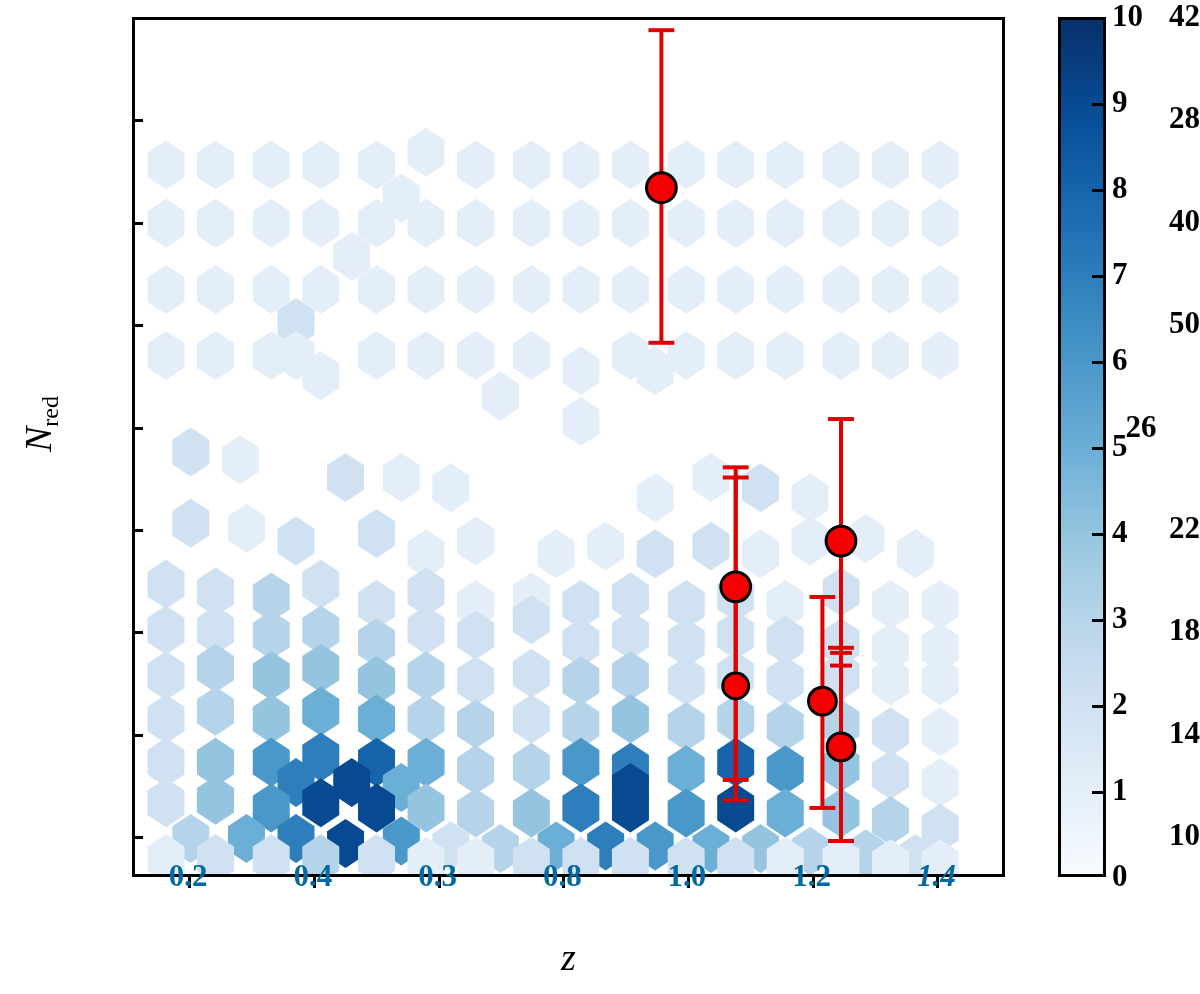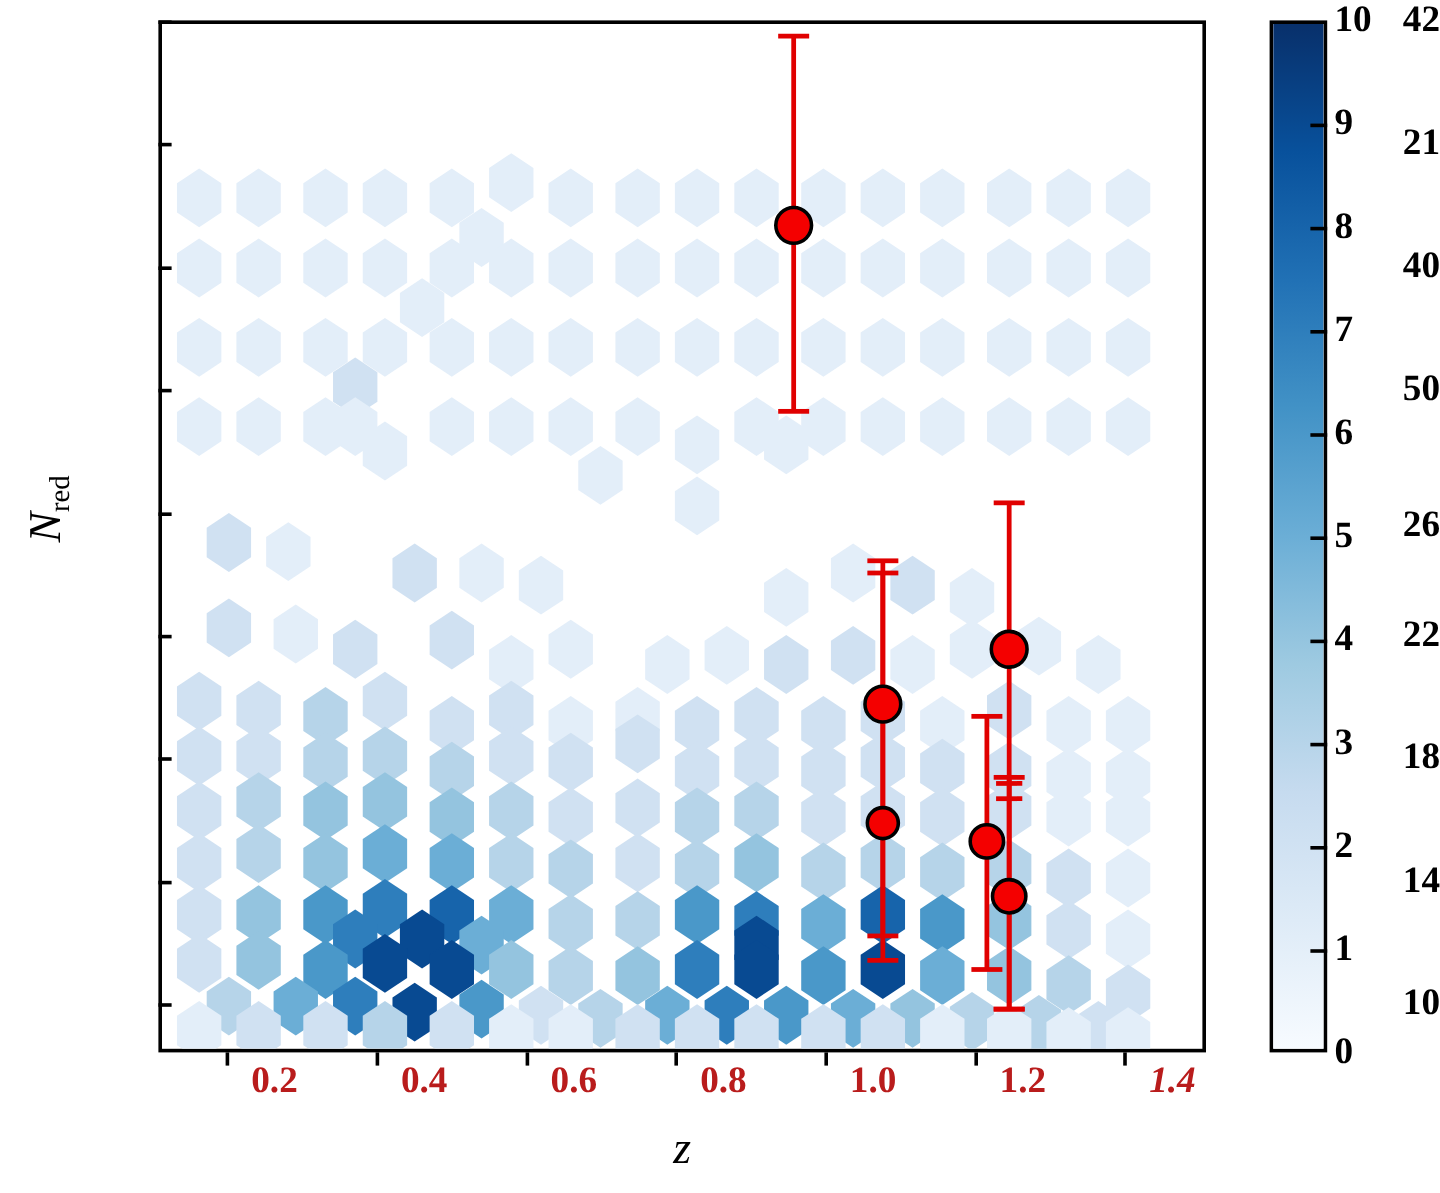"21" div.ylabel-tick { text: 21 -> 28 }
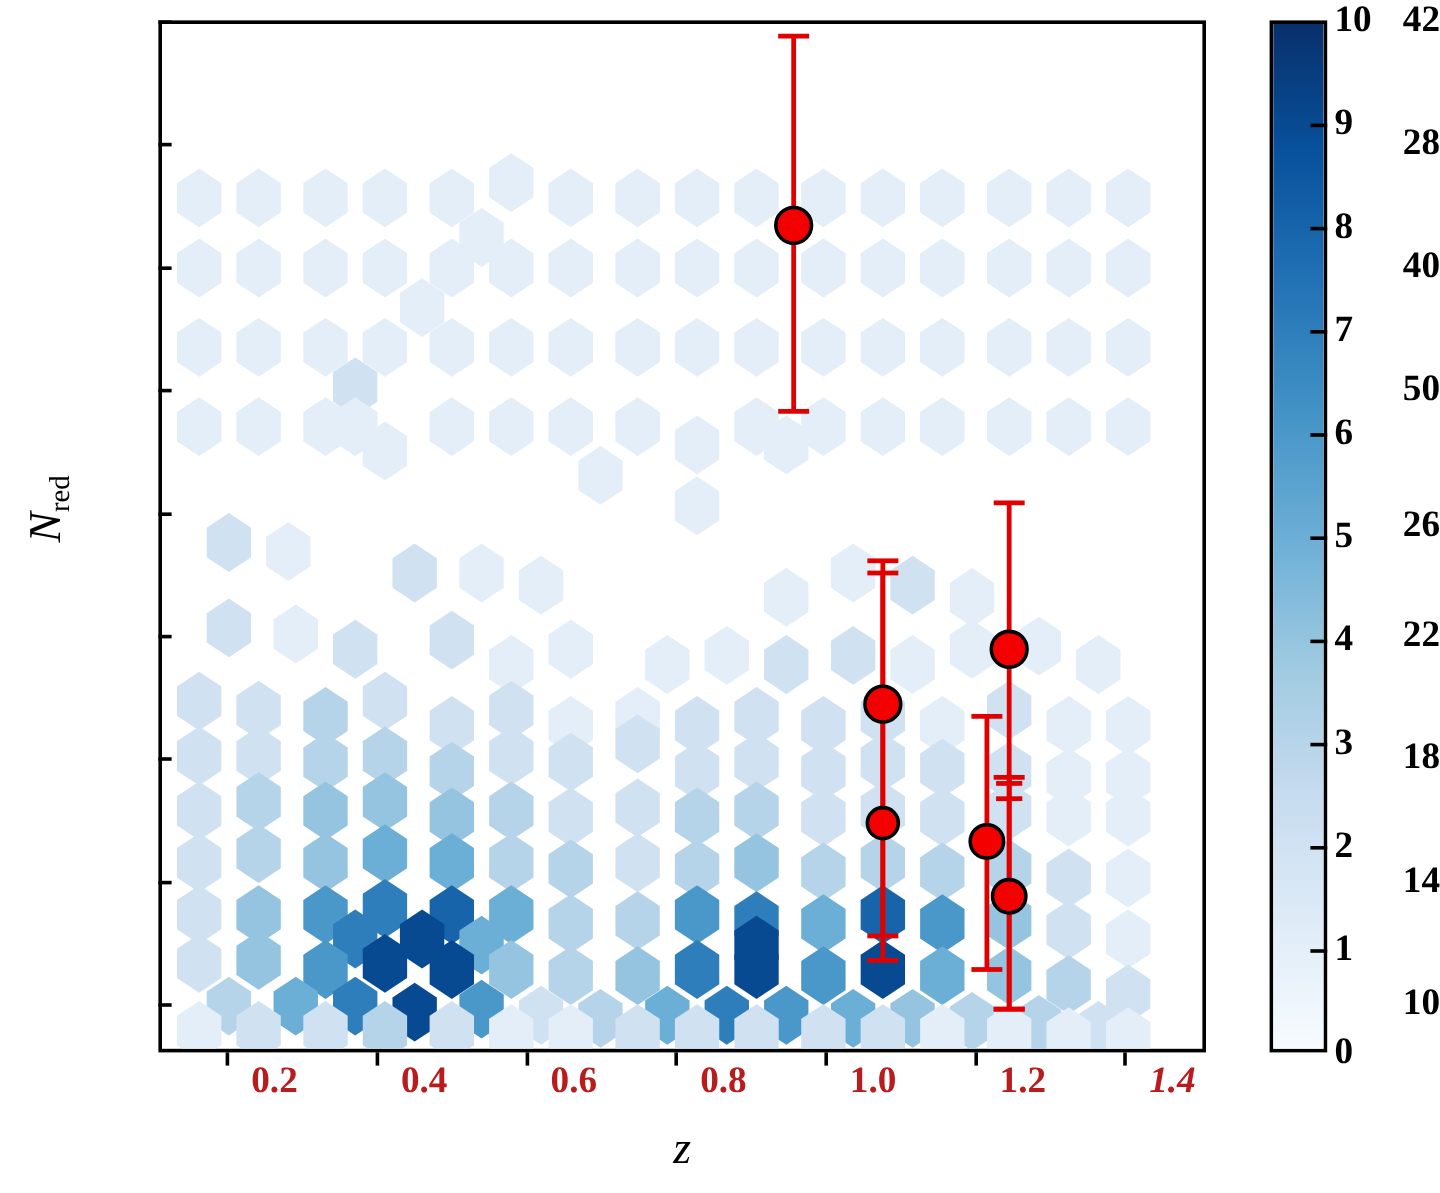"26" div.ylabel-tick { text-align: none -> center; top: 421px -> 411px }
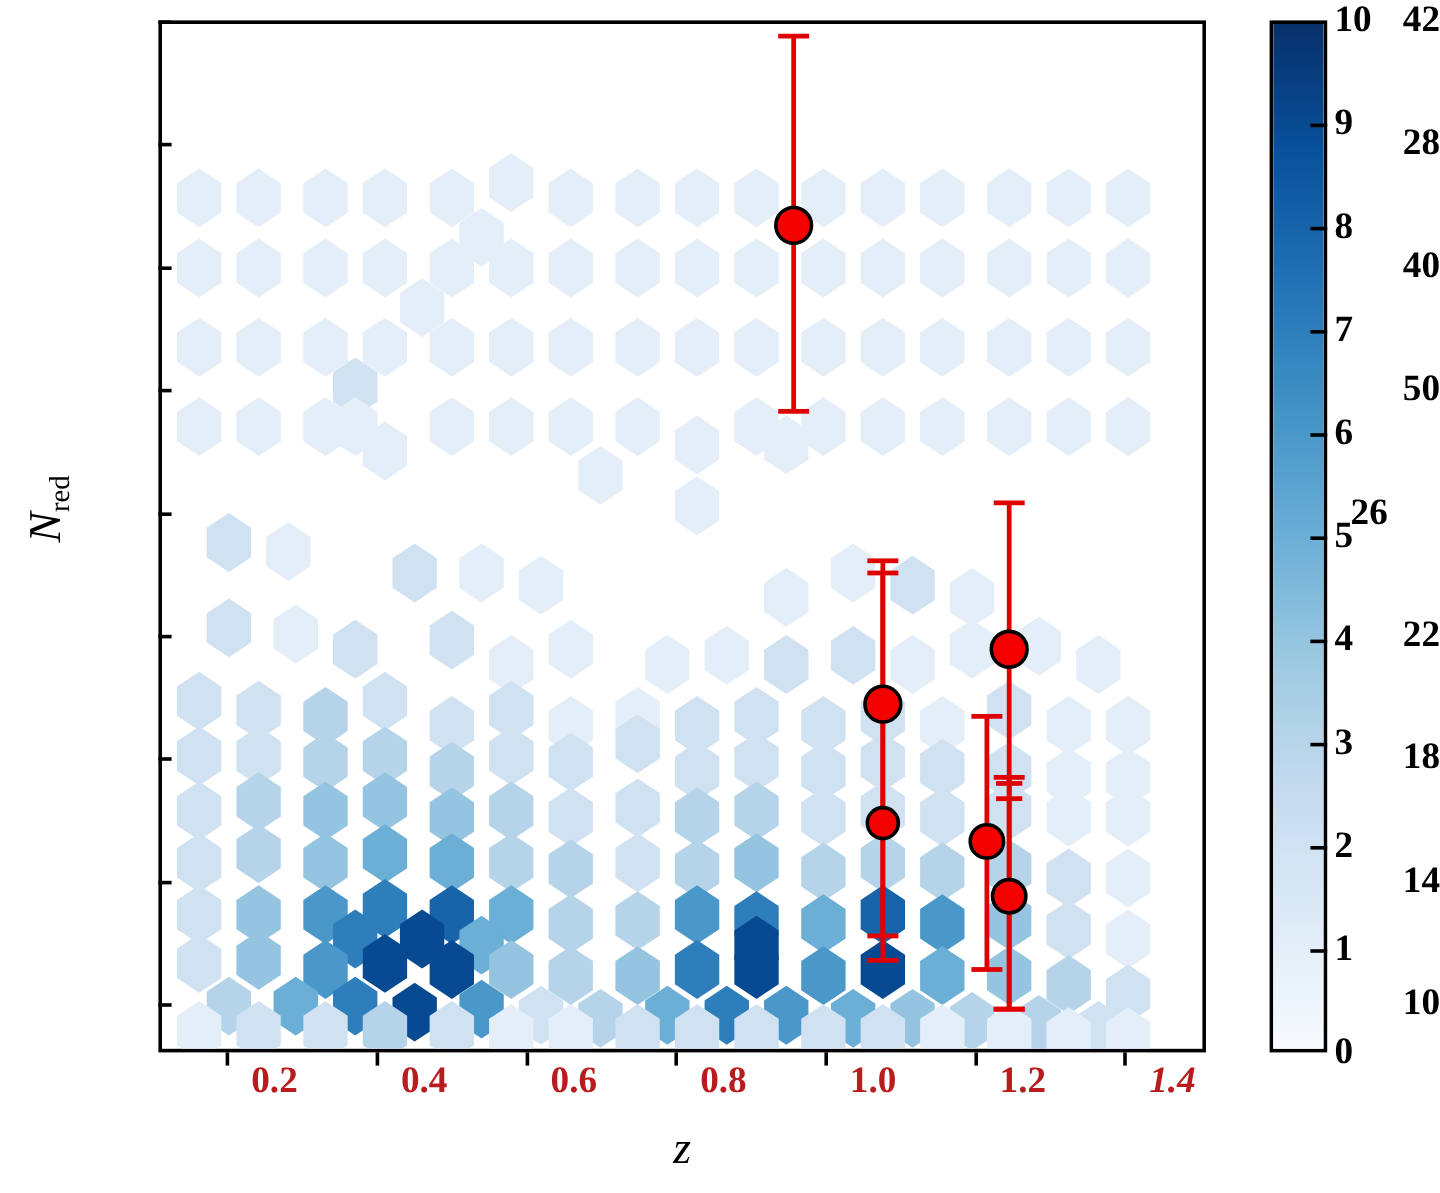"0.2" .xlabel-tick { color: #b91c1c -> #0369a1; text-align: right -> center; top: 884px -> 860px }
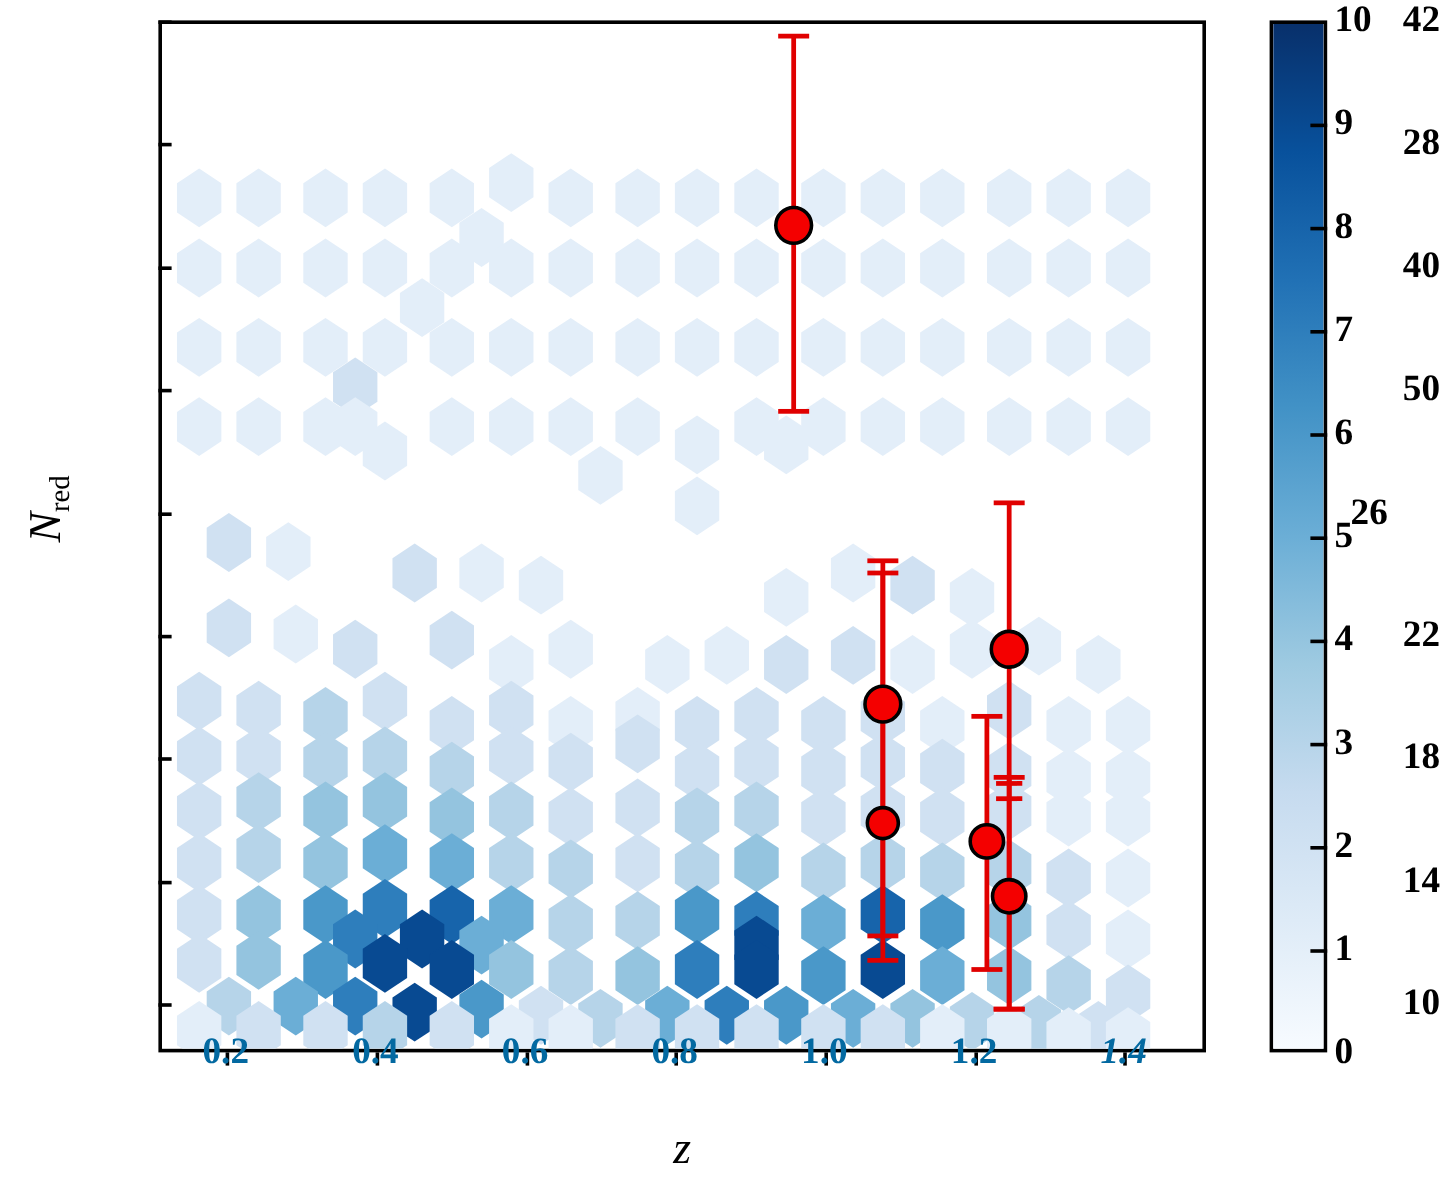"0.6" div.xlabel-tick { text: 0.6 -> 0.3 }
